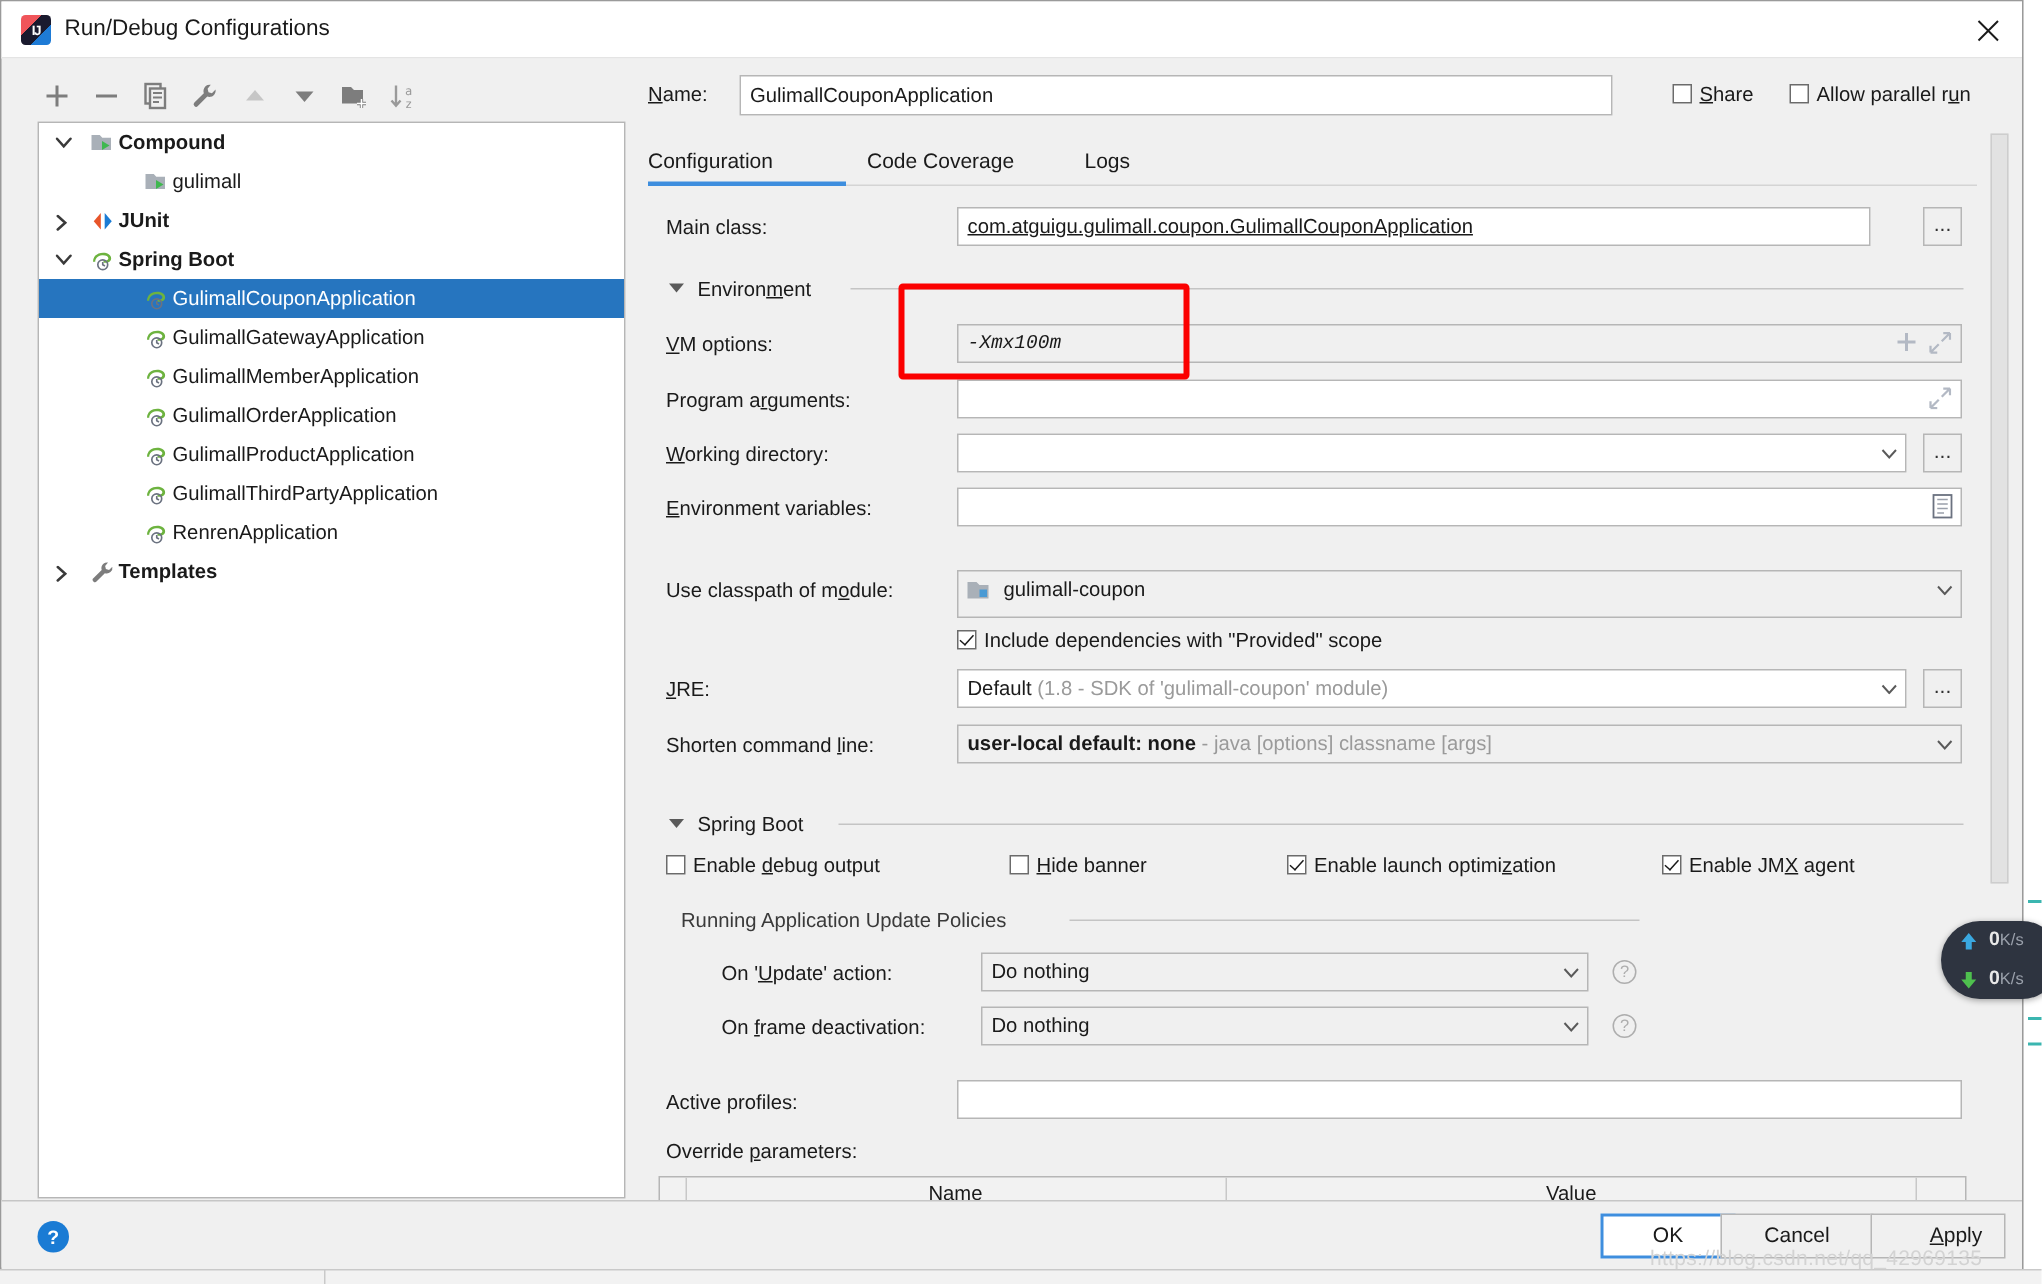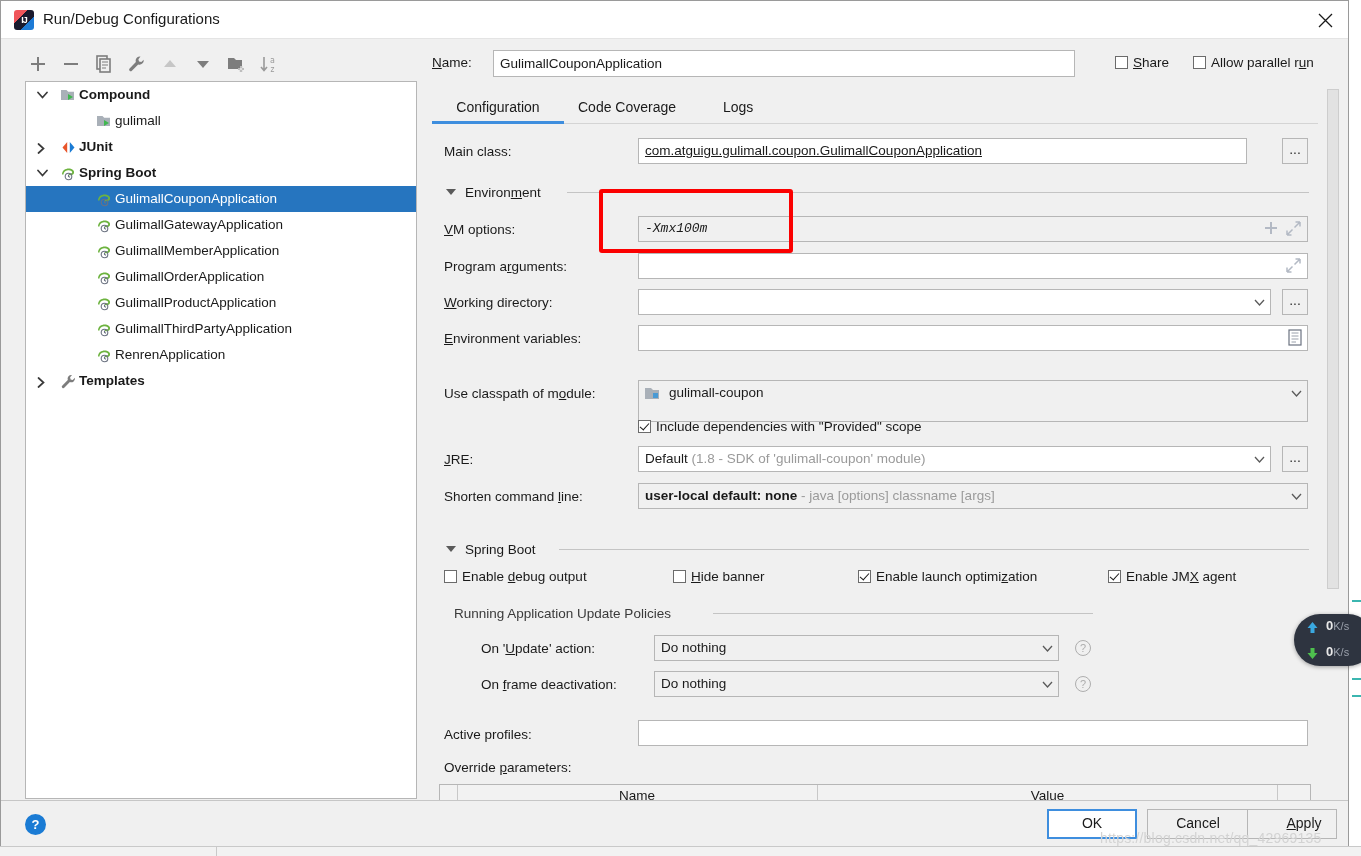"Configuration" div.tab { text-align: center -> none }
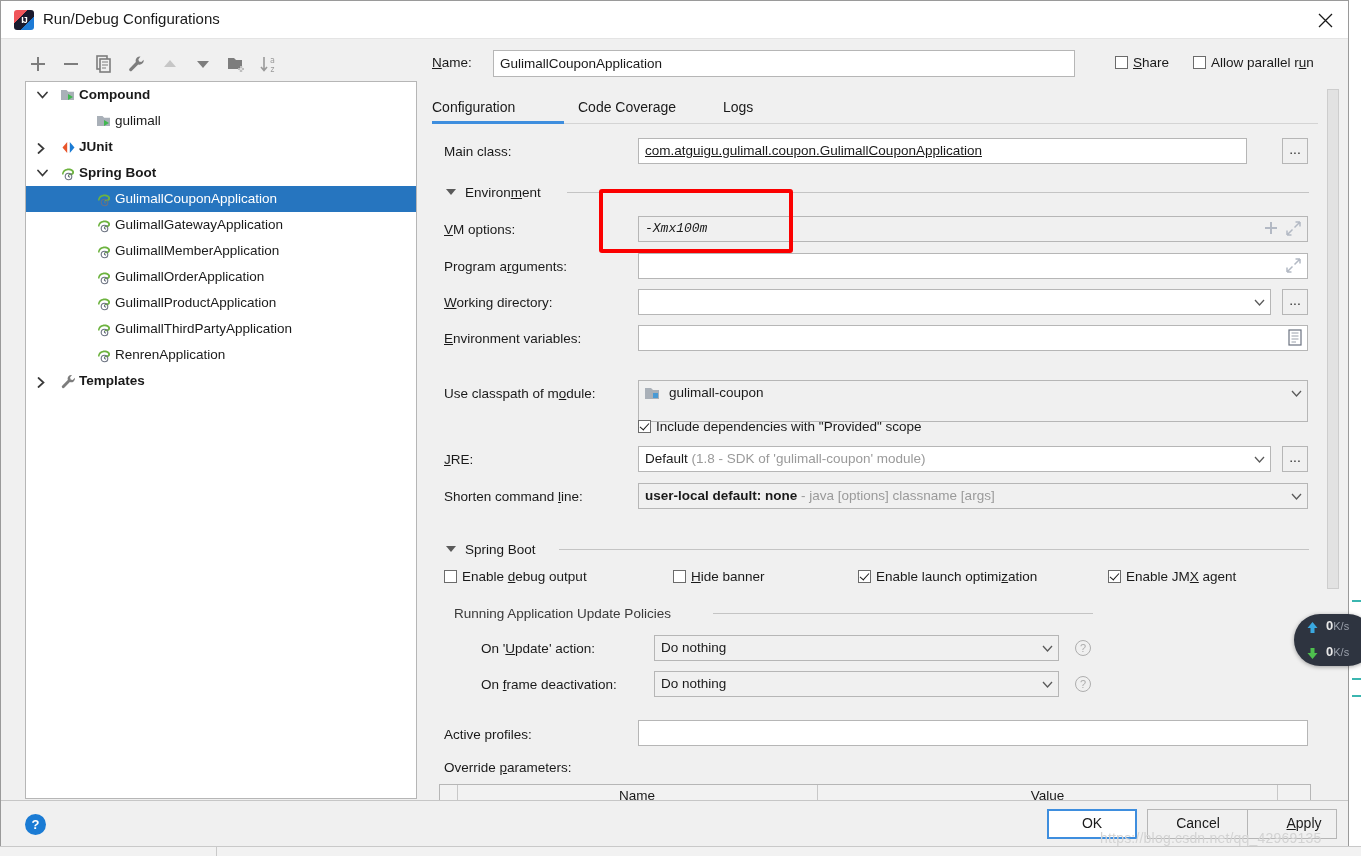"gulimall-coupon" div.f-input { height: 42px -> 32px }
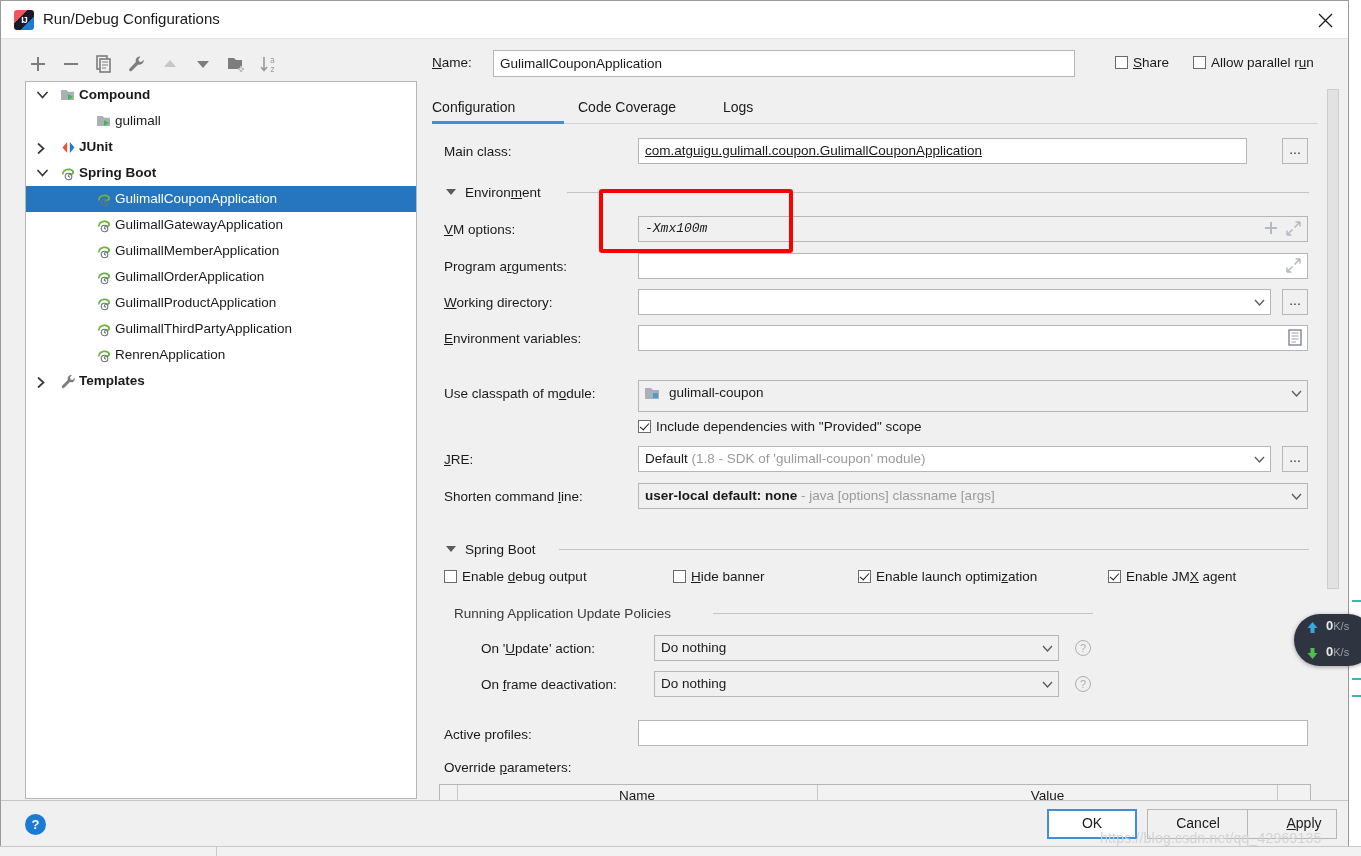"OK" .dlg-btn.default { margin-left: none -> 20px }
